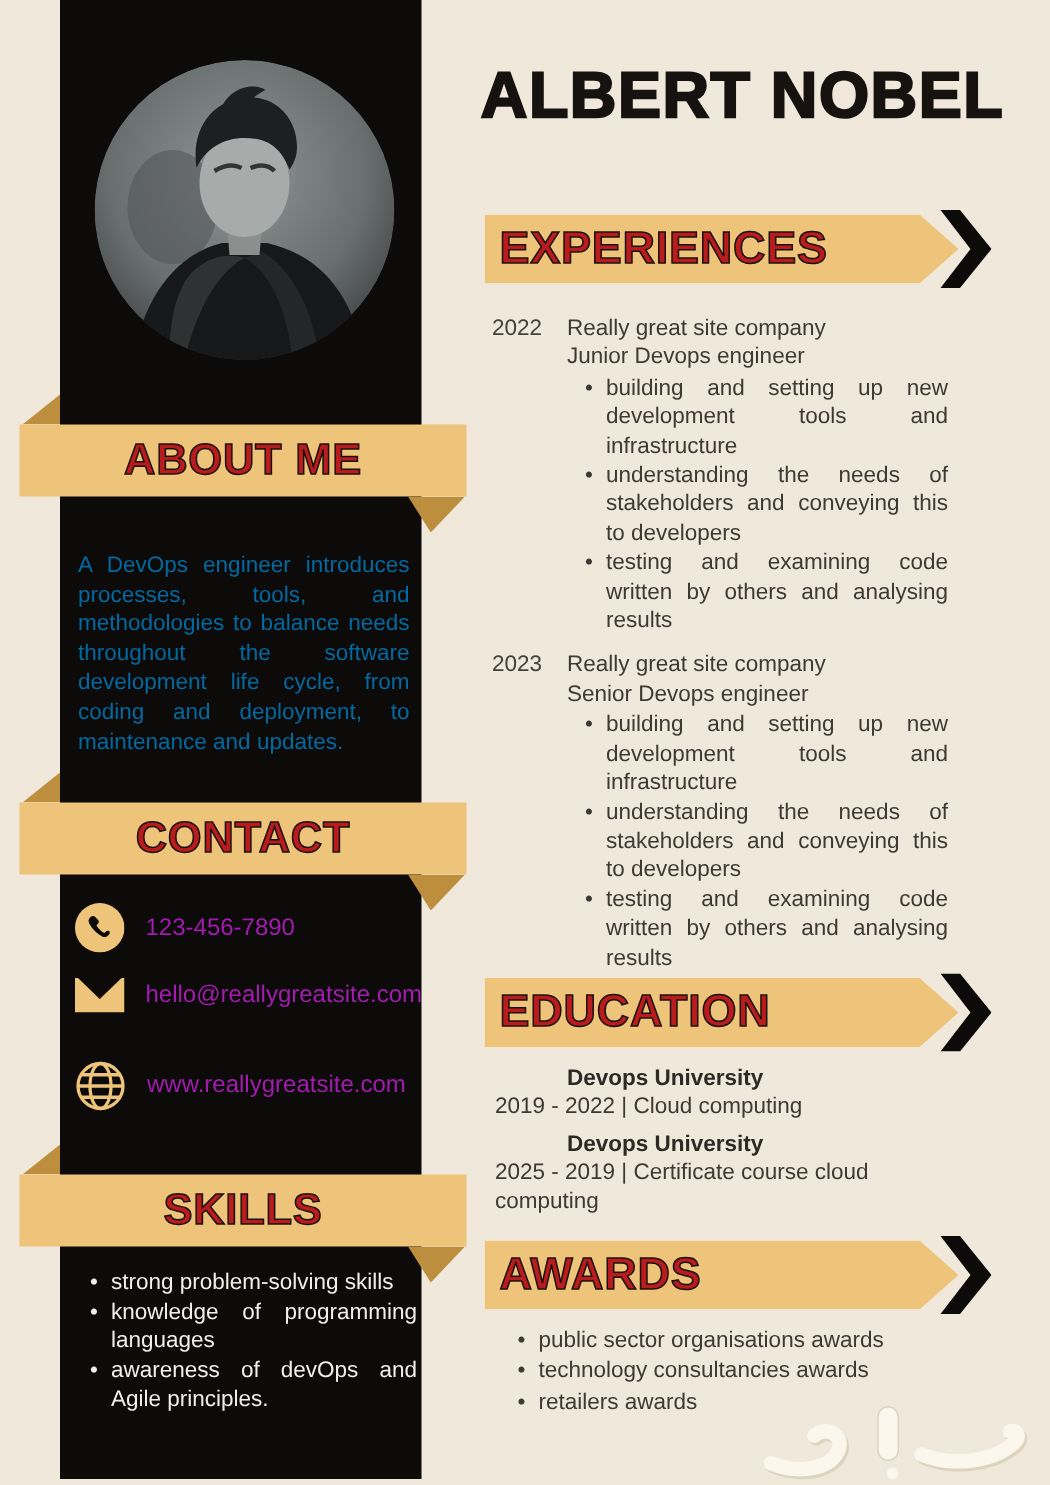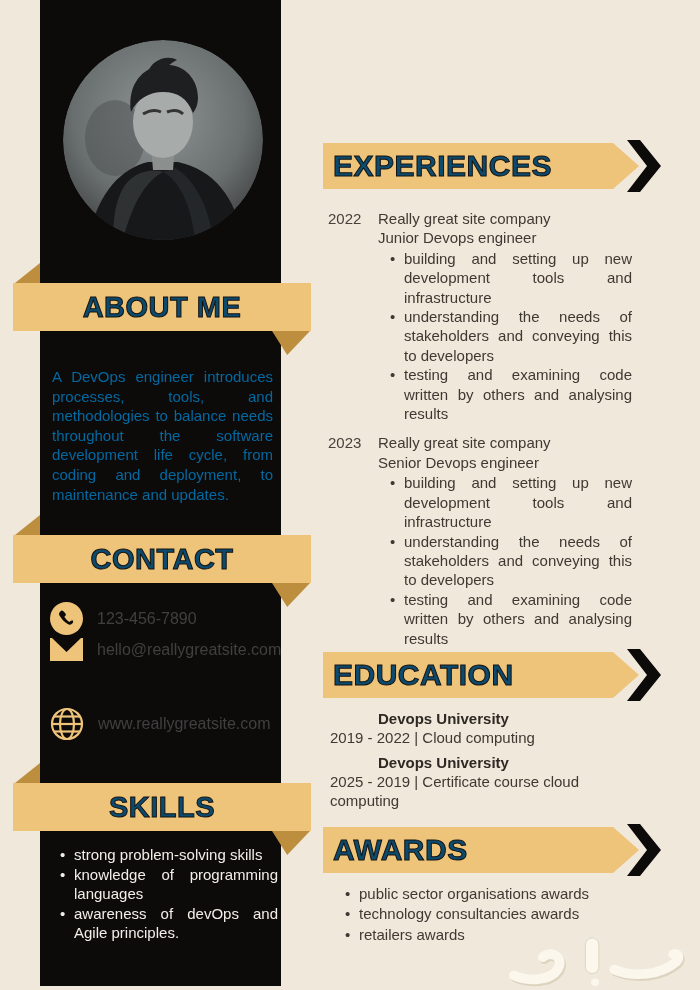"ALBERT NOBEL" div.name { html: none -> <div>ALBERT NOBEL</div> }
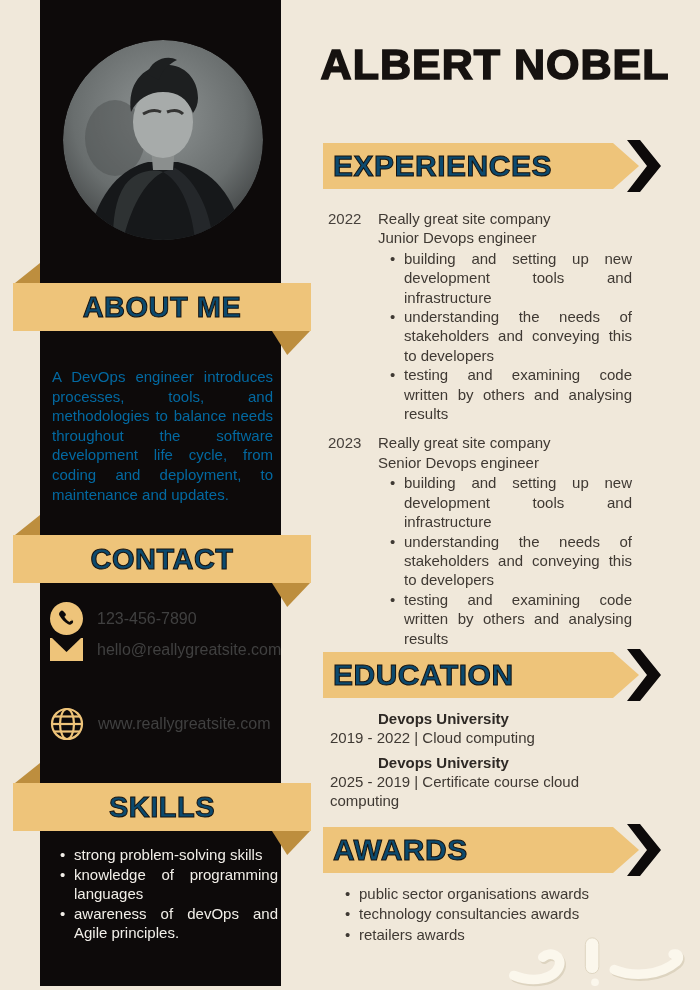"EXPERIENCES" .ribbon-title { color: #0c4a6e -> #b91c1c }
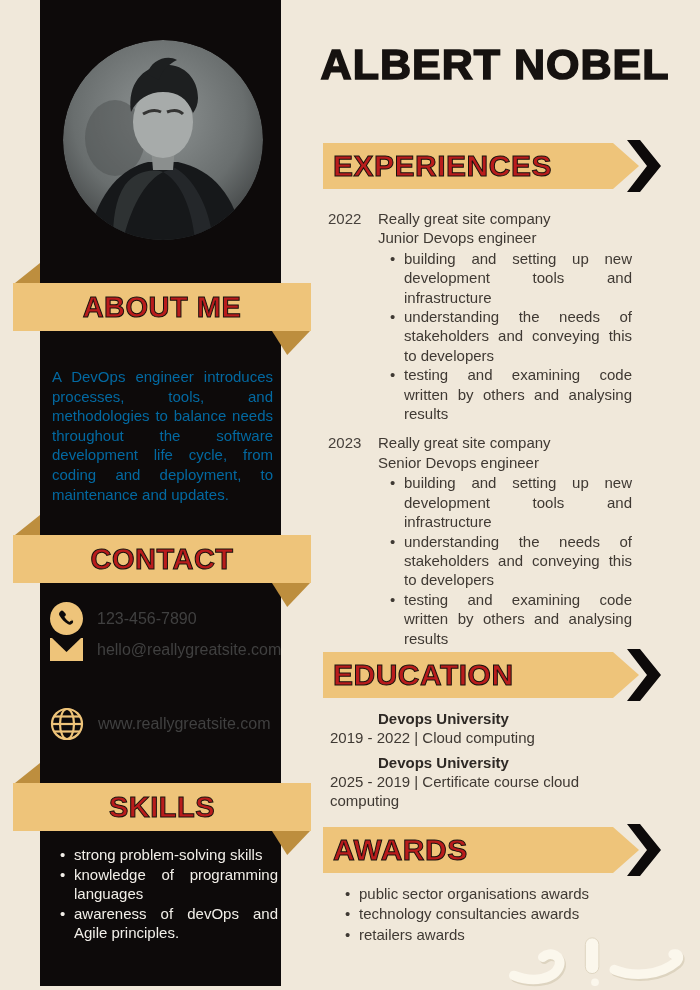"123-456-7890" .contact-row { color: #404040 -> #a21caf }
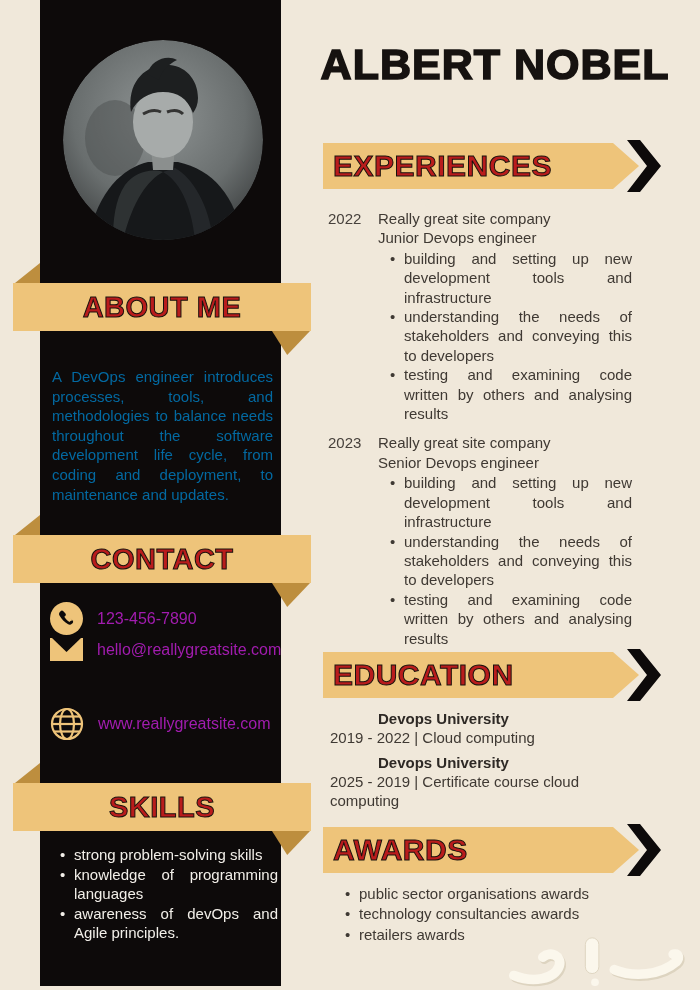"hello@reallygreatsite.com" div.contact-row { top: 638px -> 652px }
